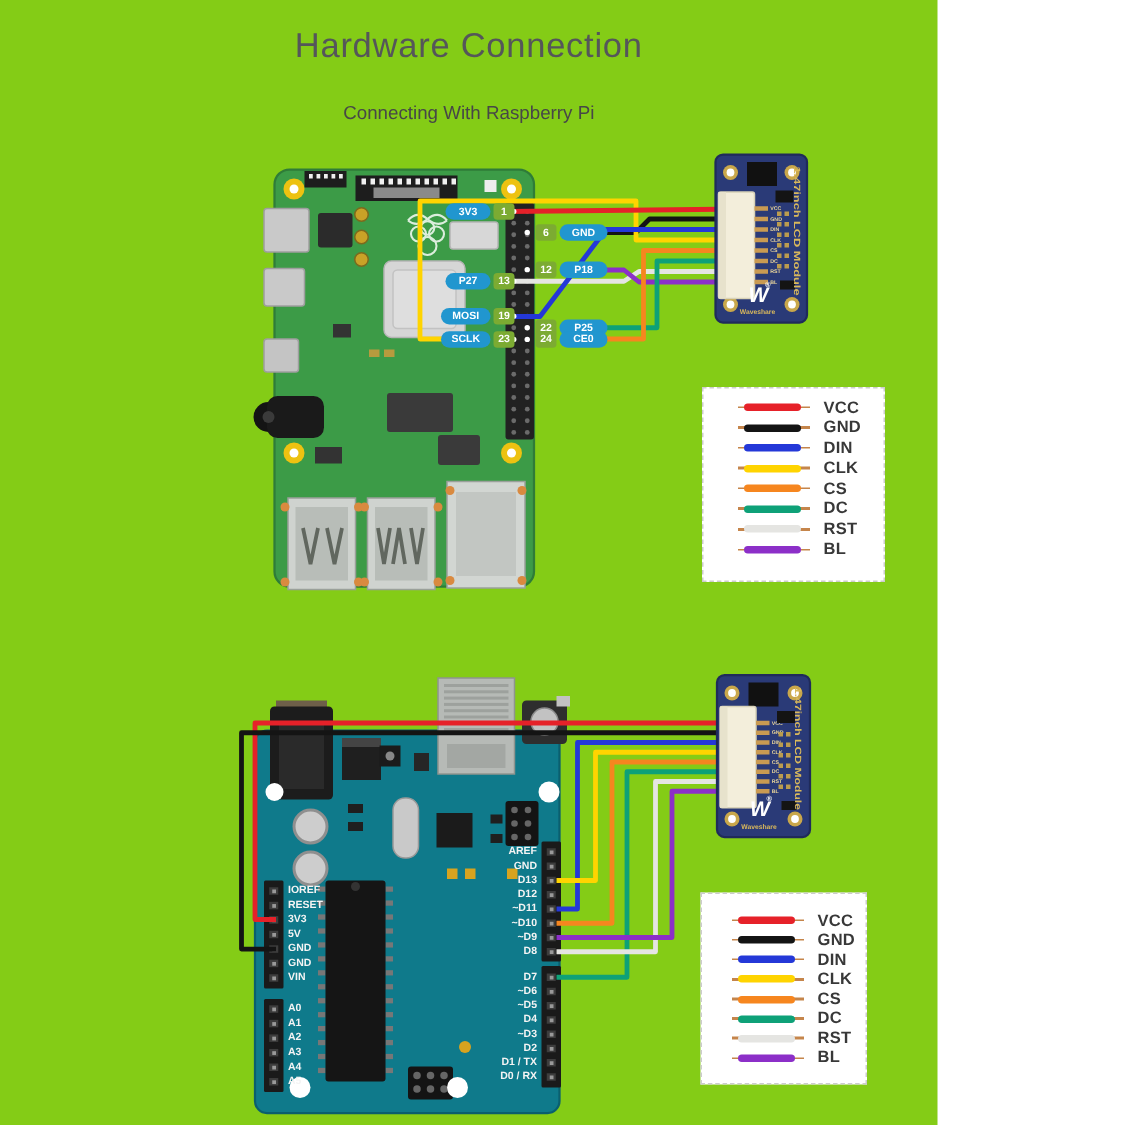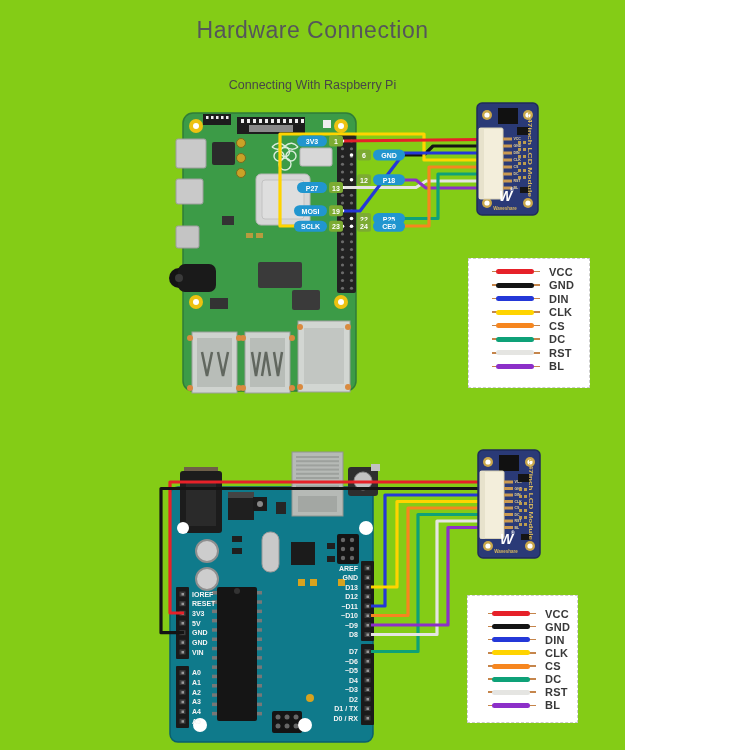"Connecting With Raspberry Pi" #sub1 { top: 78px -> 68px }
